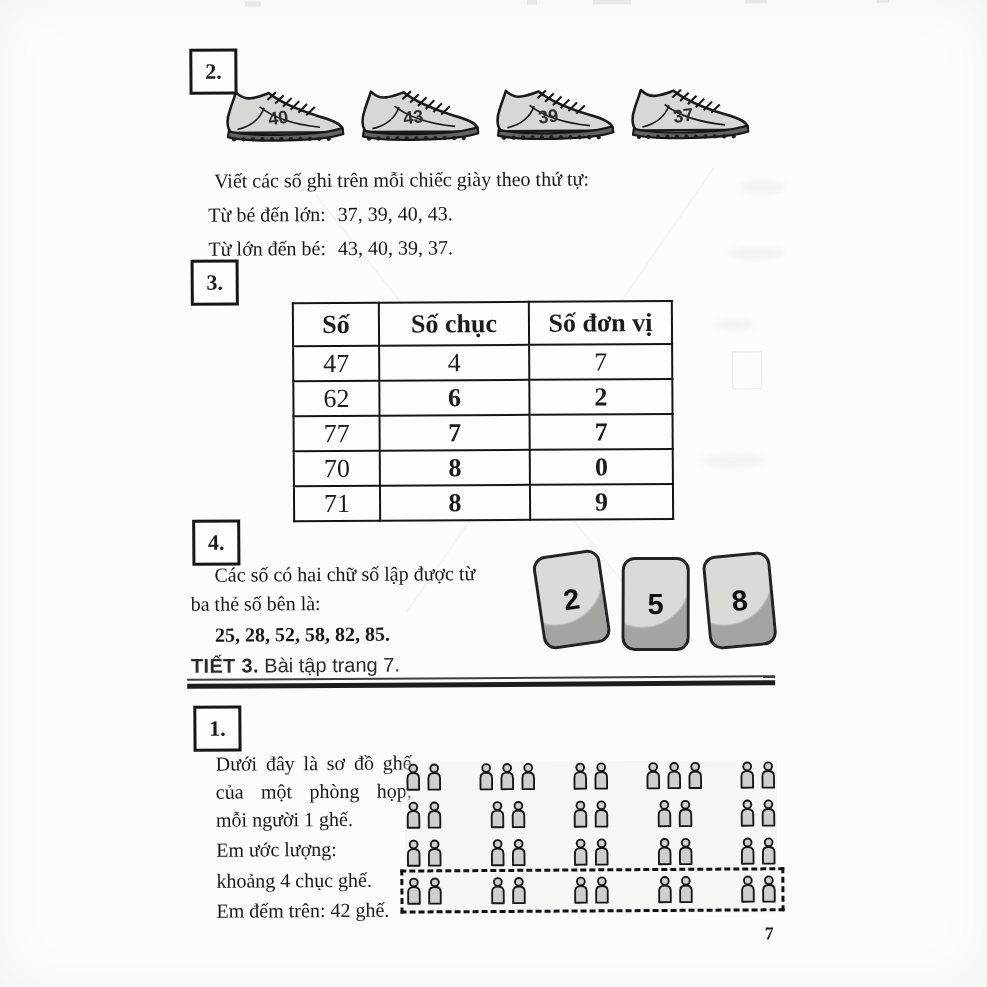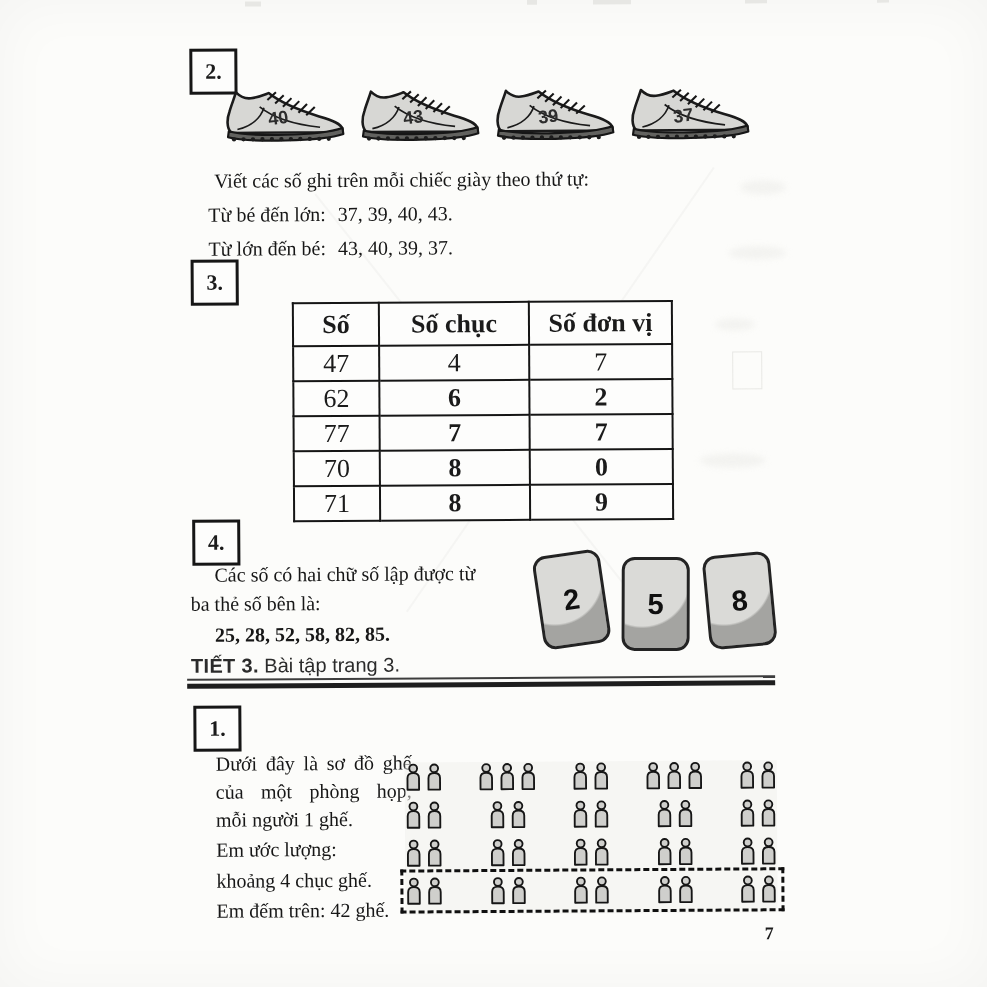"Bài tập trang 3." span { text: 3 -> 7 }
